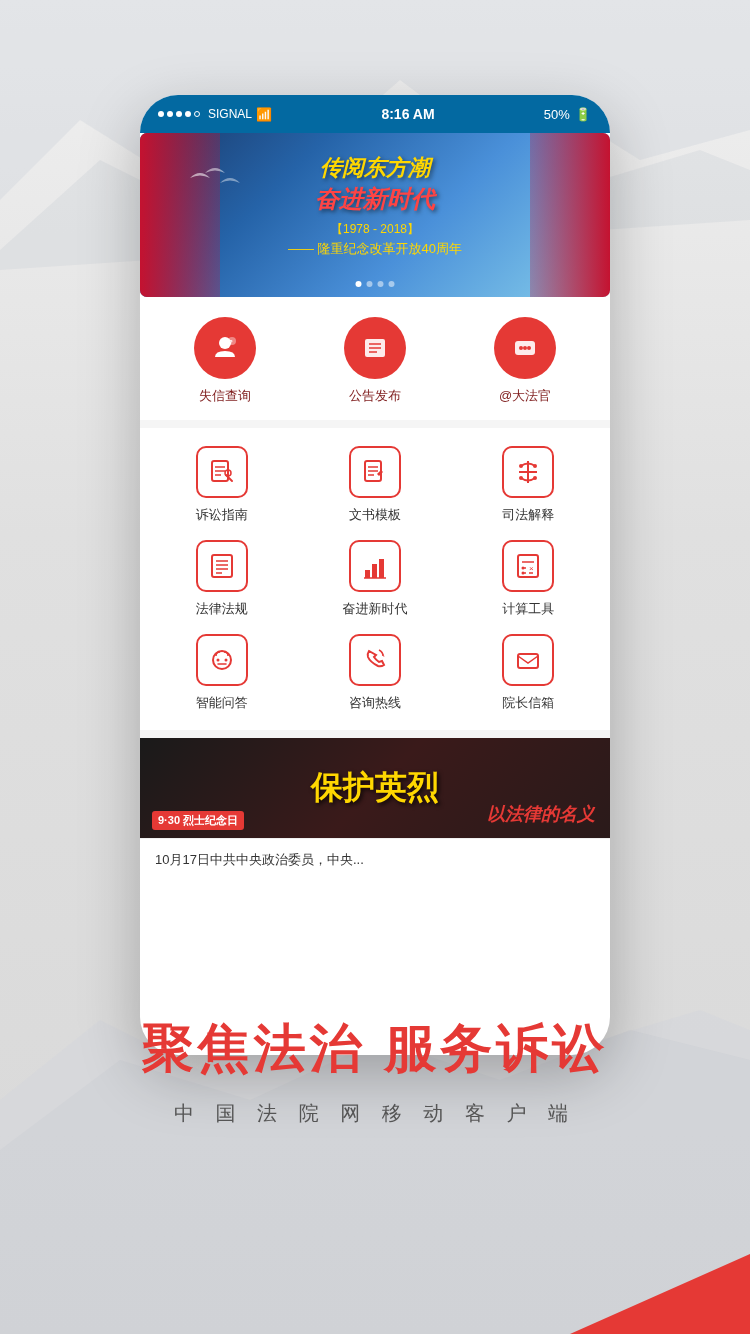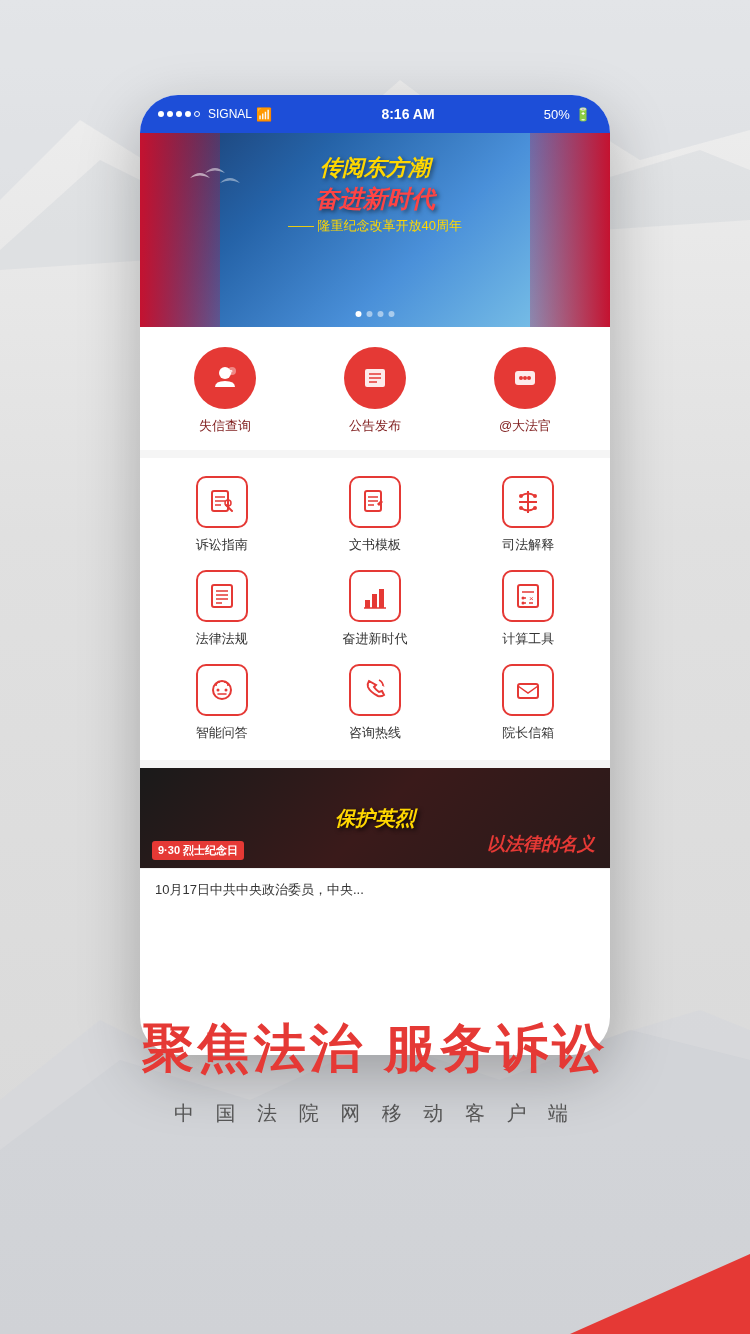"SIGNAL" .status-bar { background: #1d4ed8 -> #0369a1 }
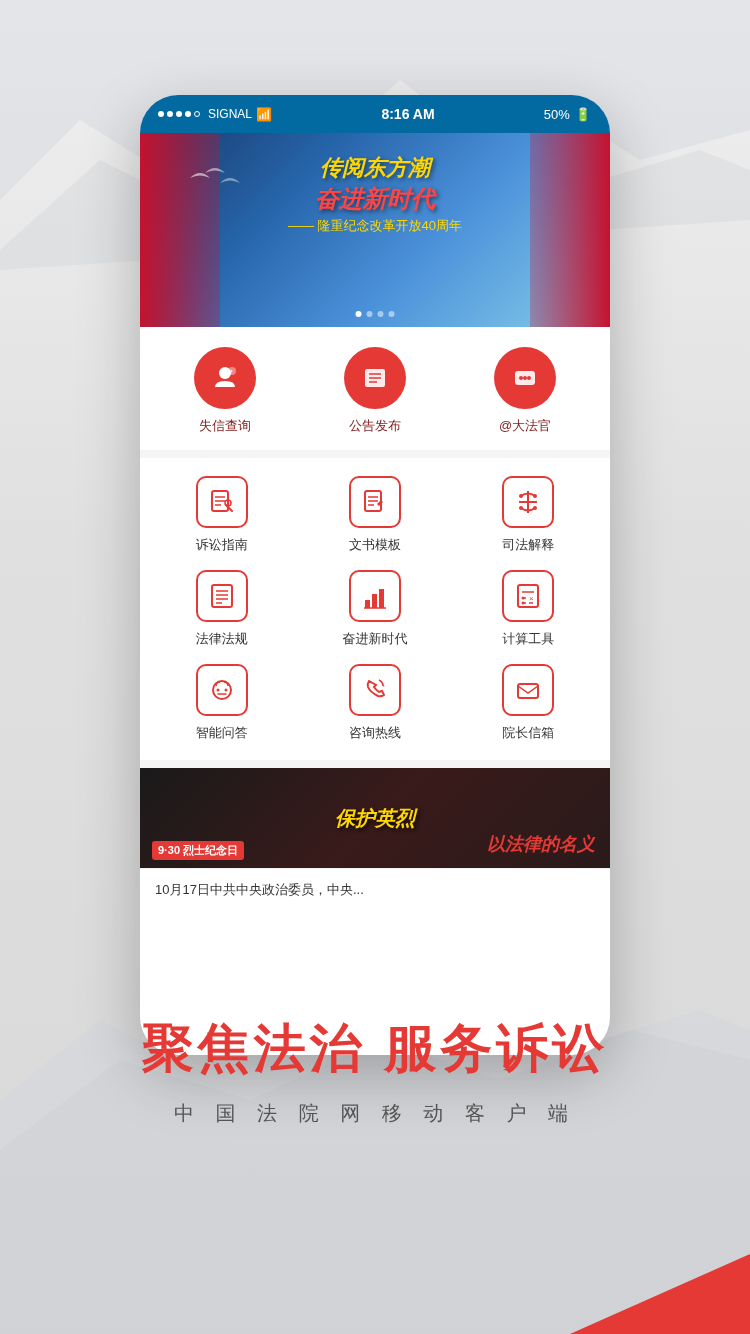"传阅东方潮" .banner { border-radius: none -> 7px; height: 194px -> 164px }
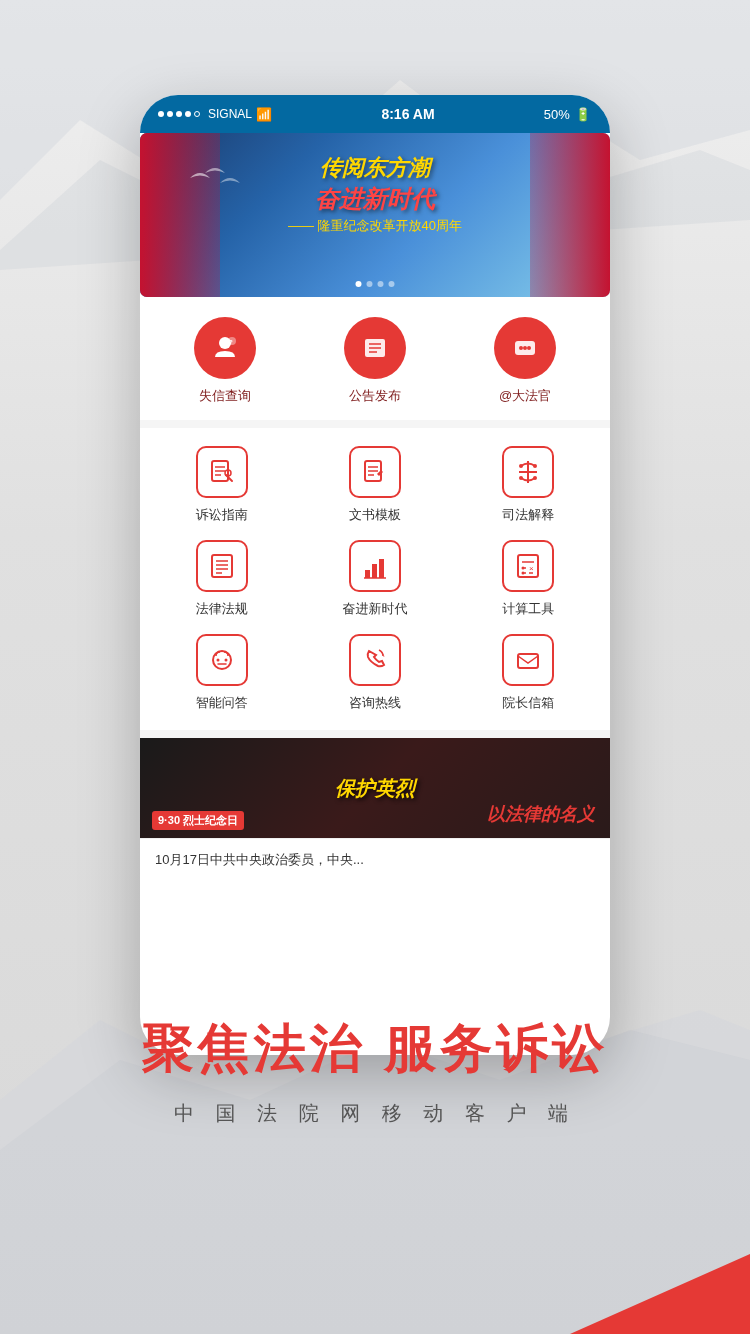"【1978 - 2018】" div.banner-subtitle { html: none -> <div>【1978 - 2018】</div> }
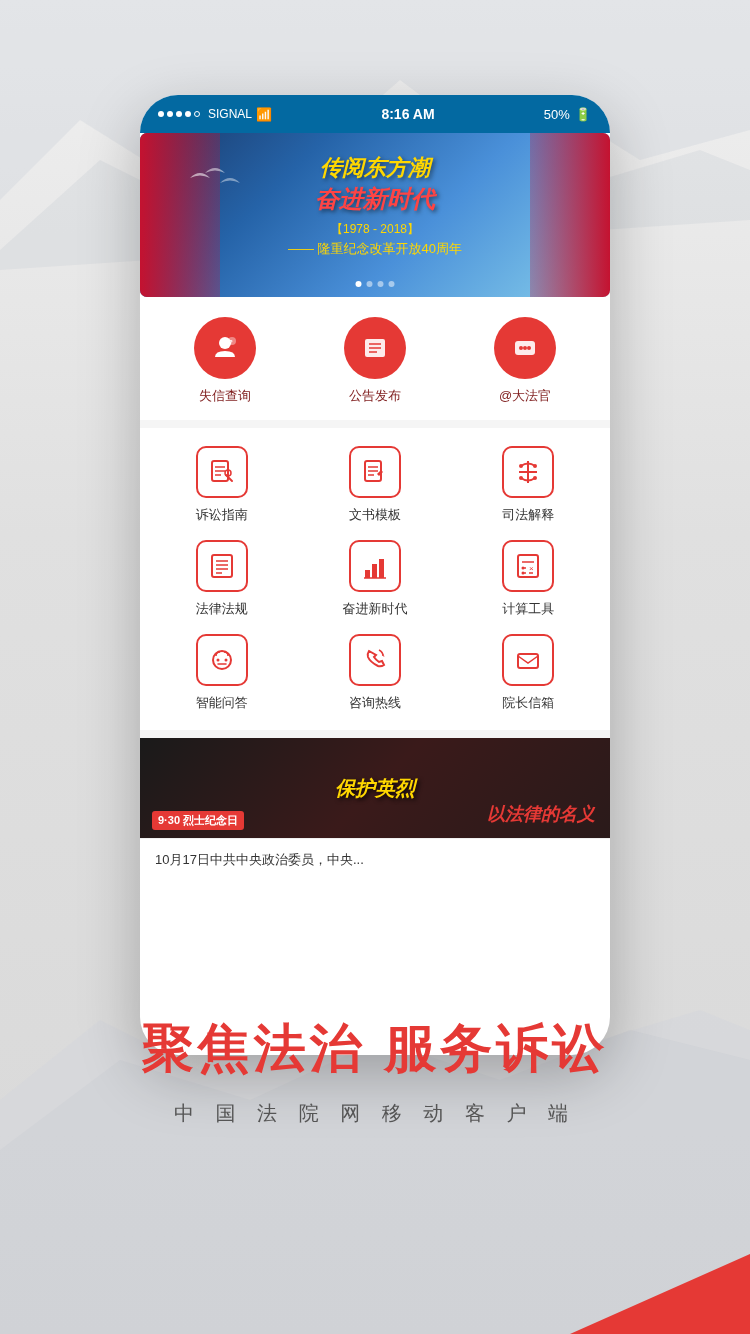"保护英烈" .ad-text { font-size: 20px -> 32px; font-style: italic -> none }
